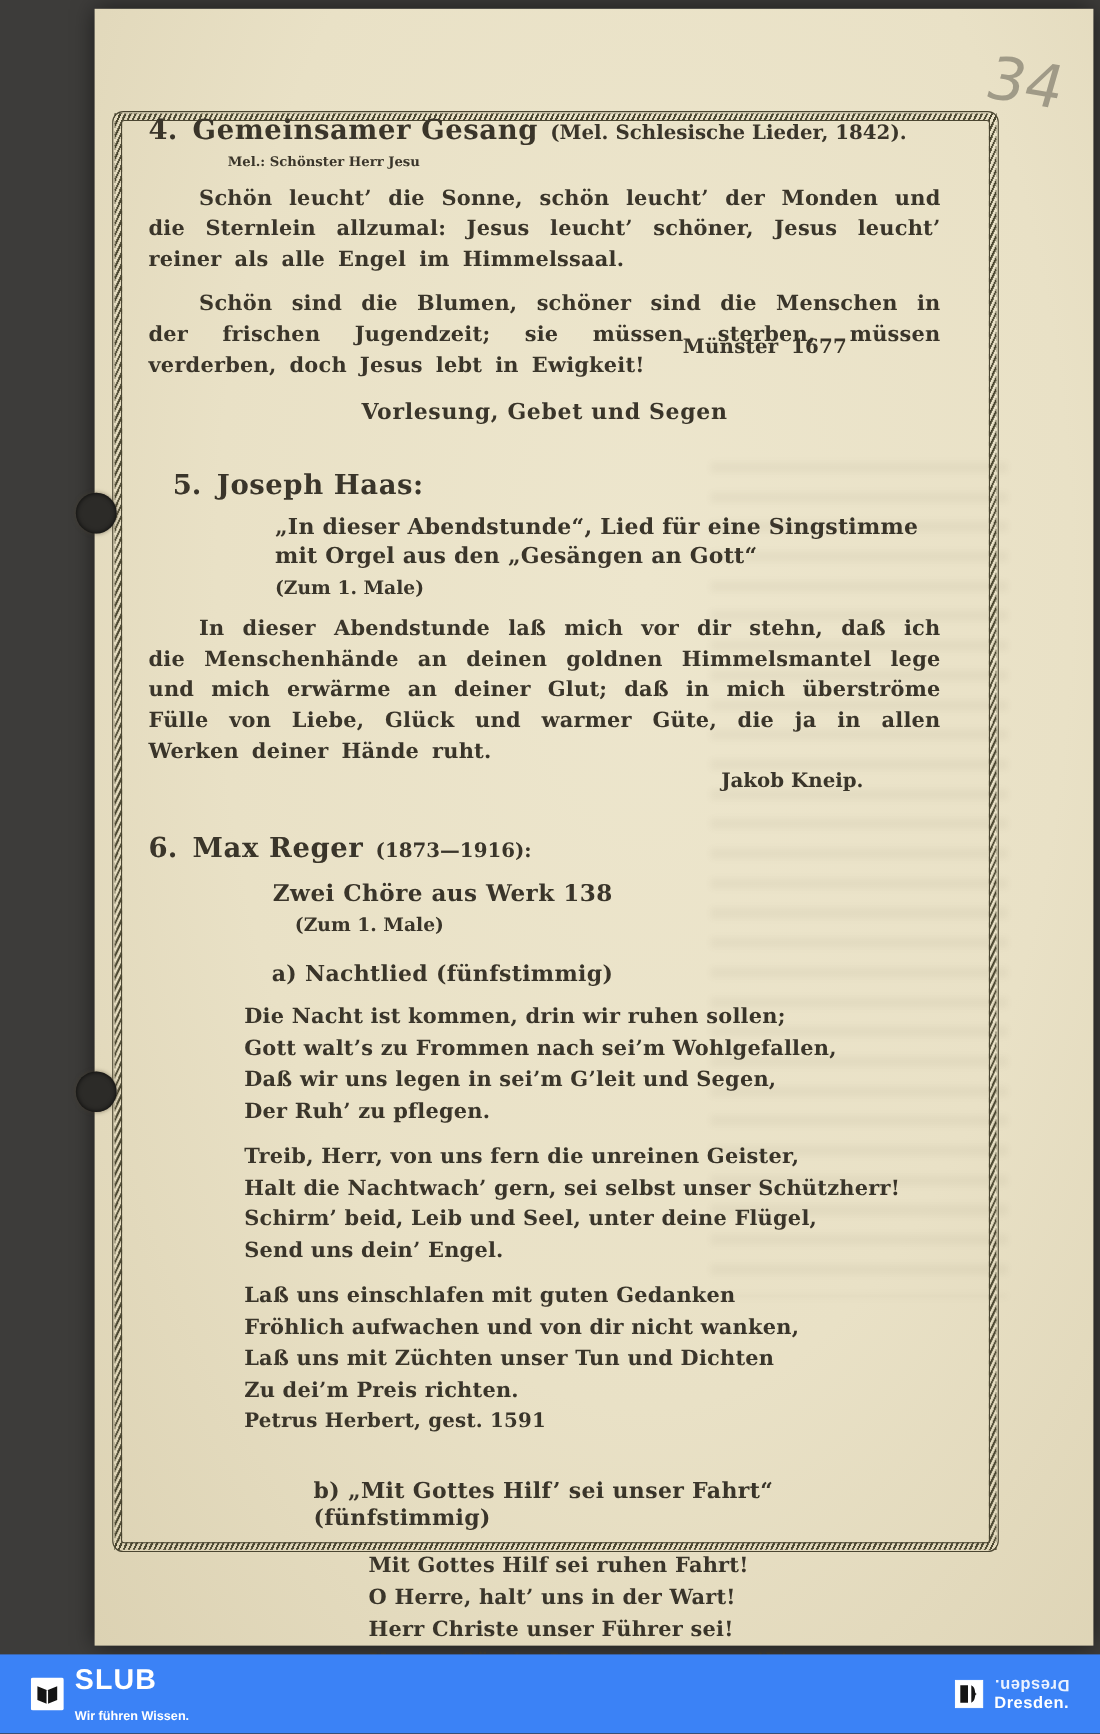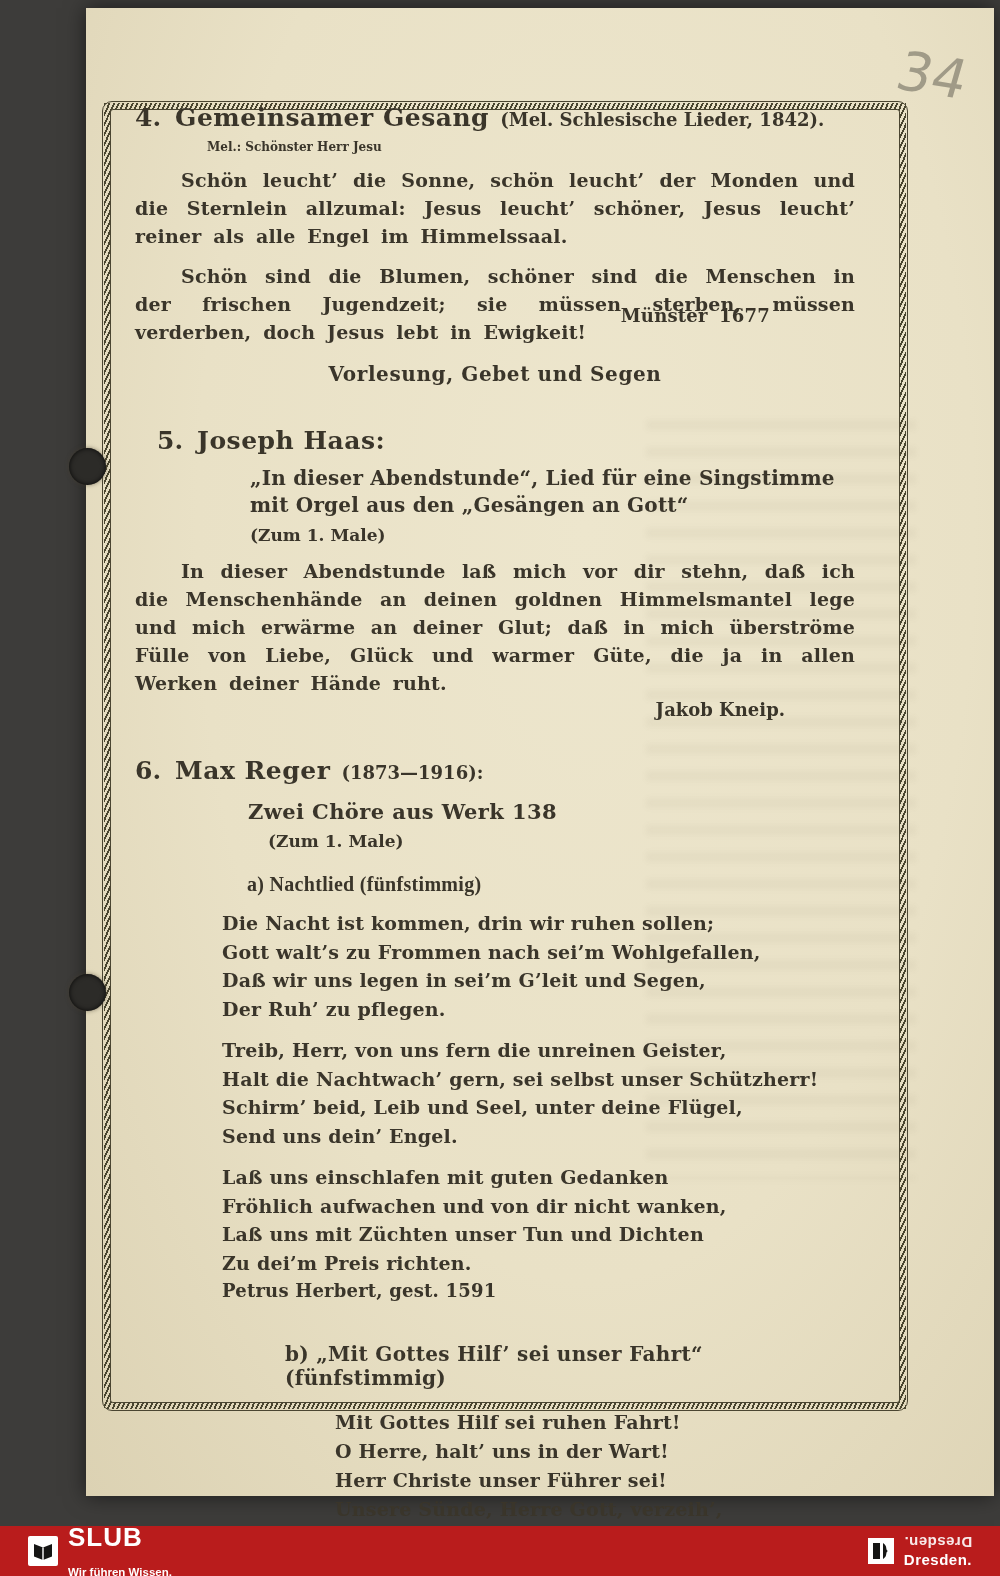"a) Nachtlied (fünfstimmig)" .part-heading { font-family: Liberation Serif, serif -> none }
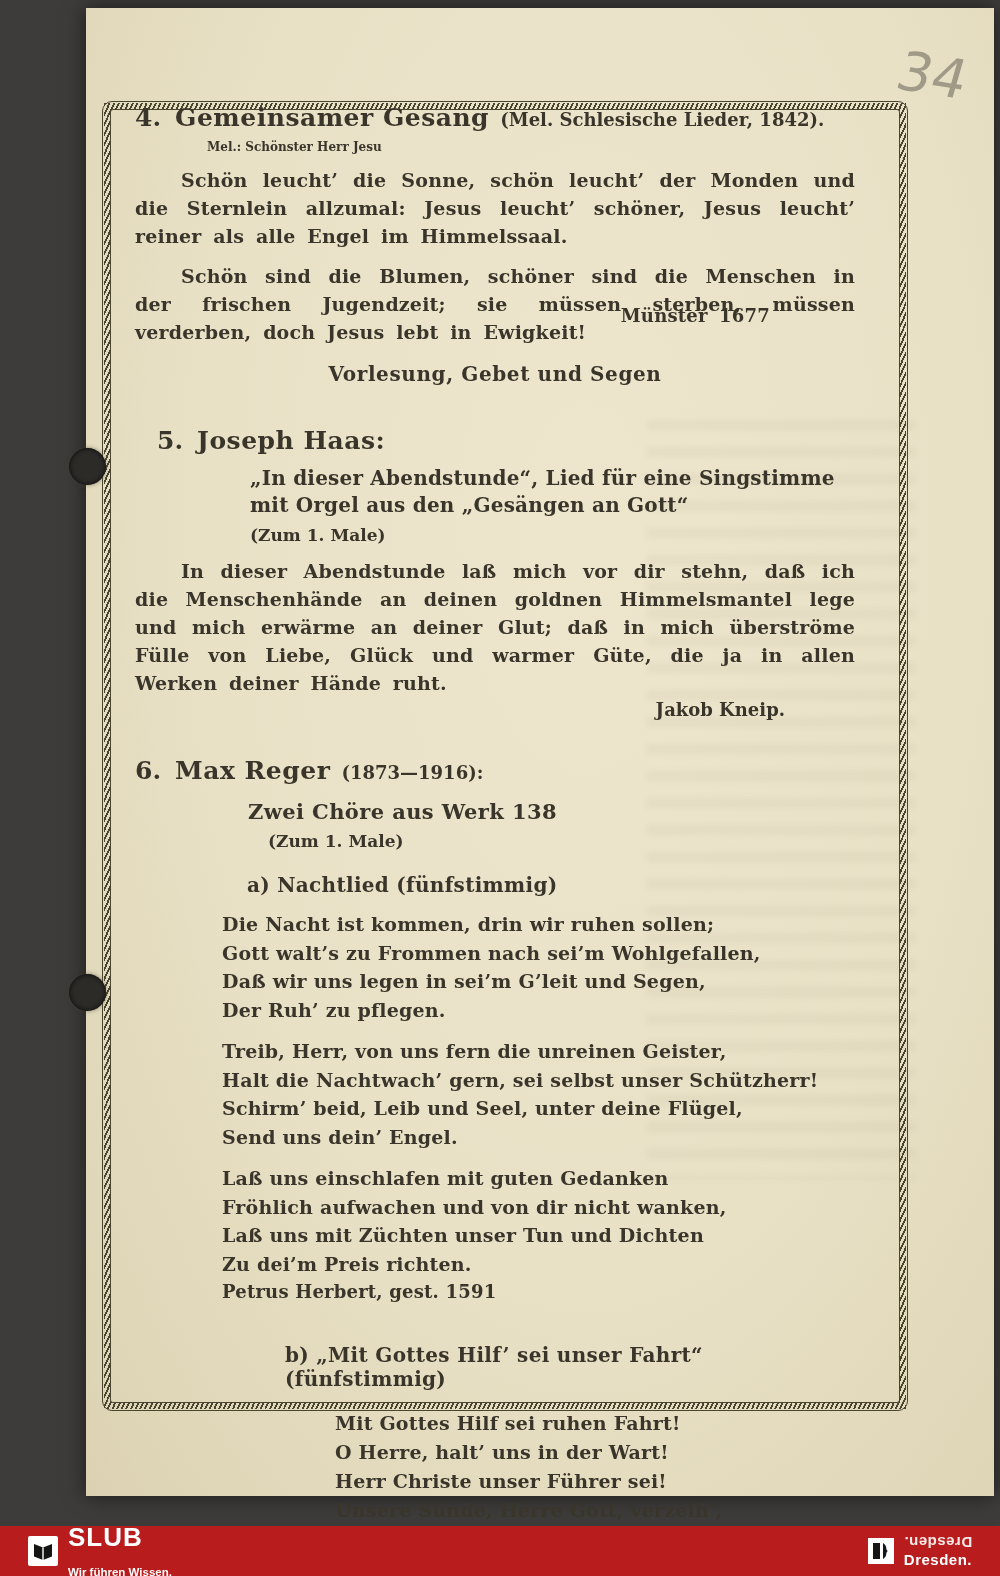"SLUB" .footer { background: #b91c1c -> #3b82f6; height: 50px -> 72px }
